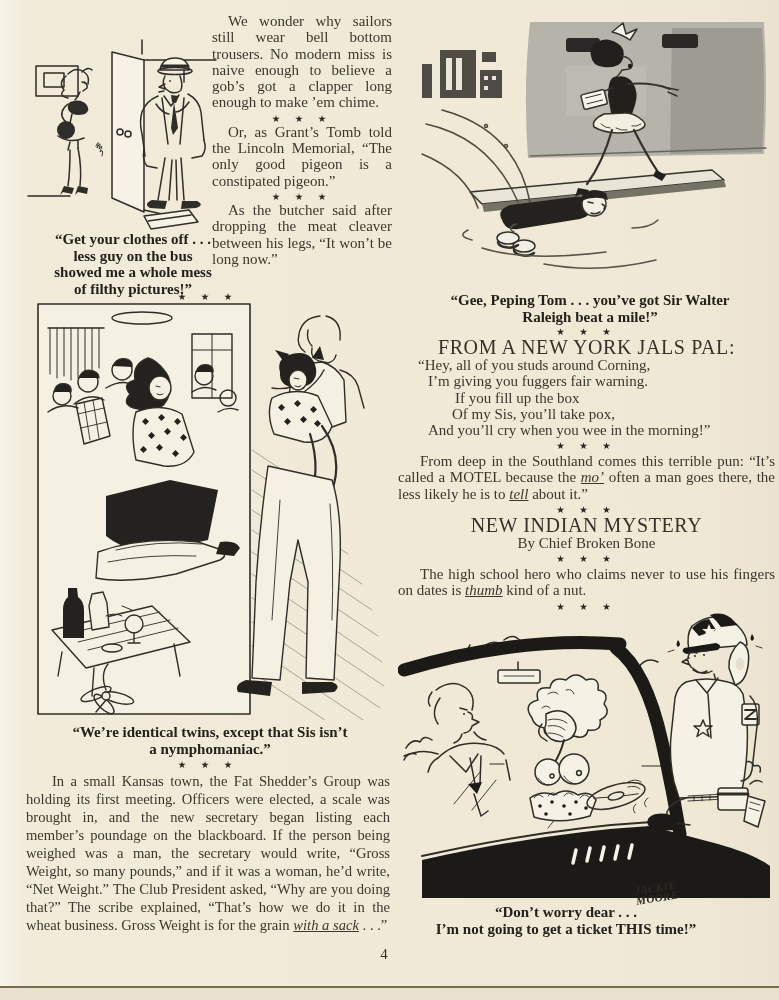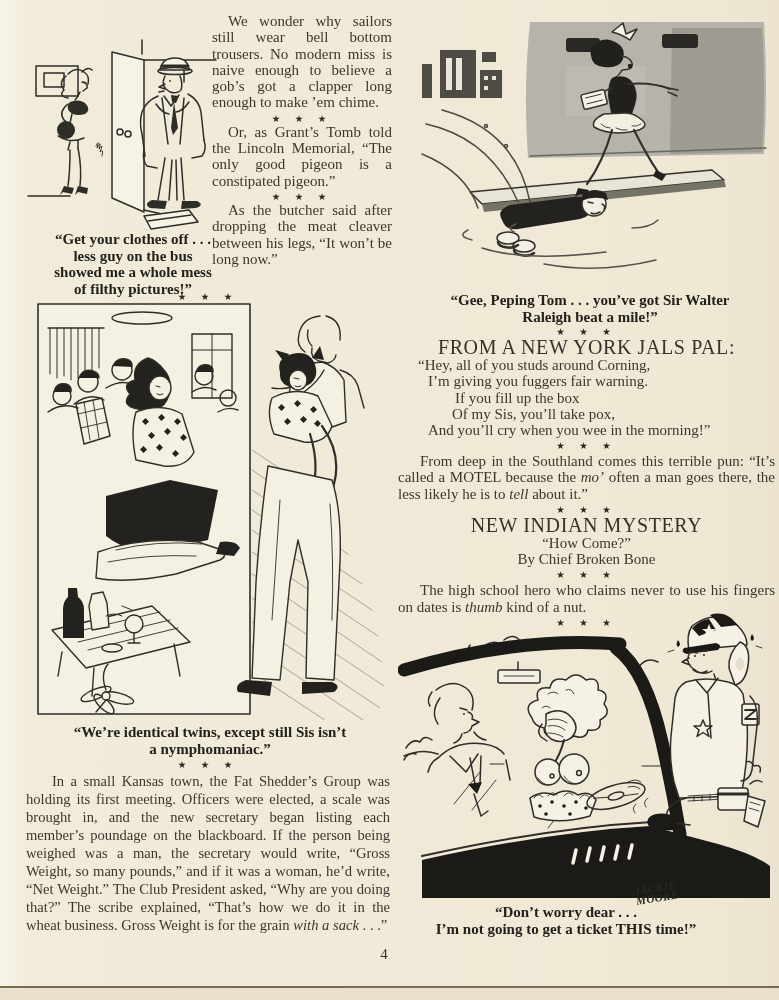"mo’" i { text-decoration: none -> underline }
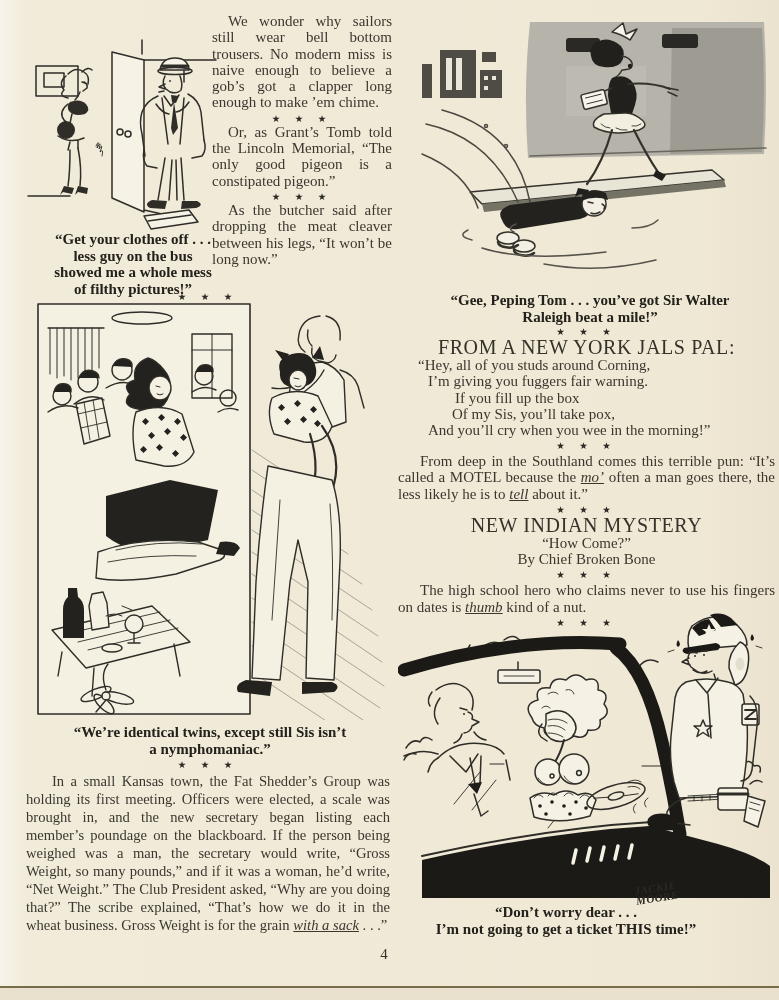"“How Come?”" div { html: <div>“How Come?”</div> -> none }
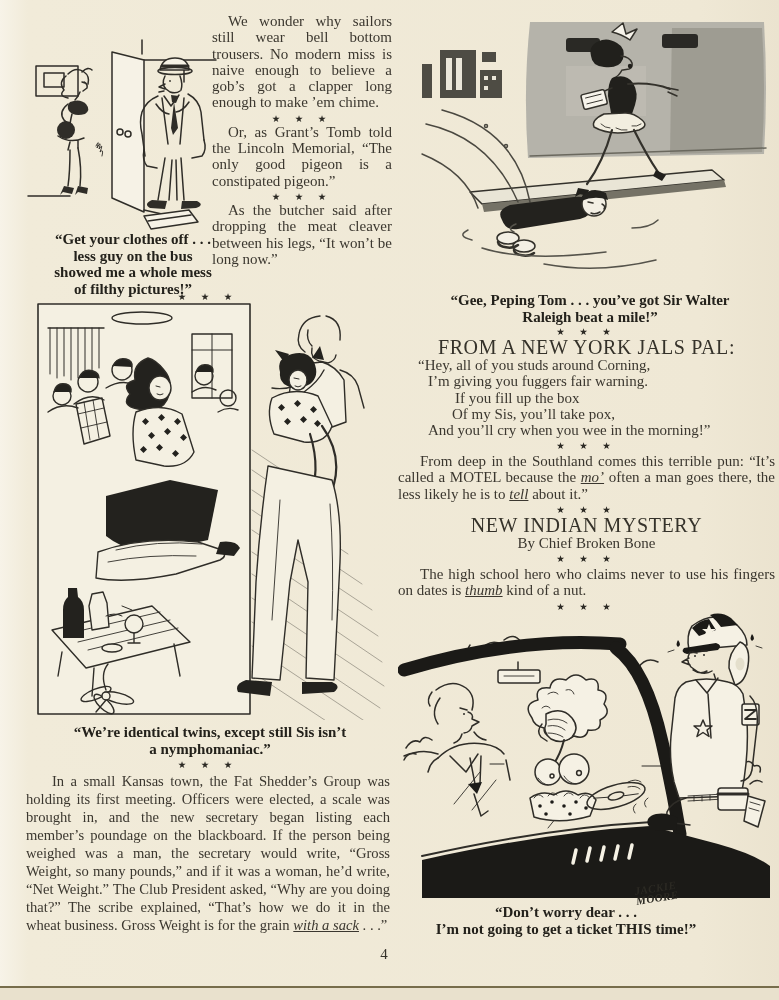"“We’re identical twins, except still" div { text: still -> that }
